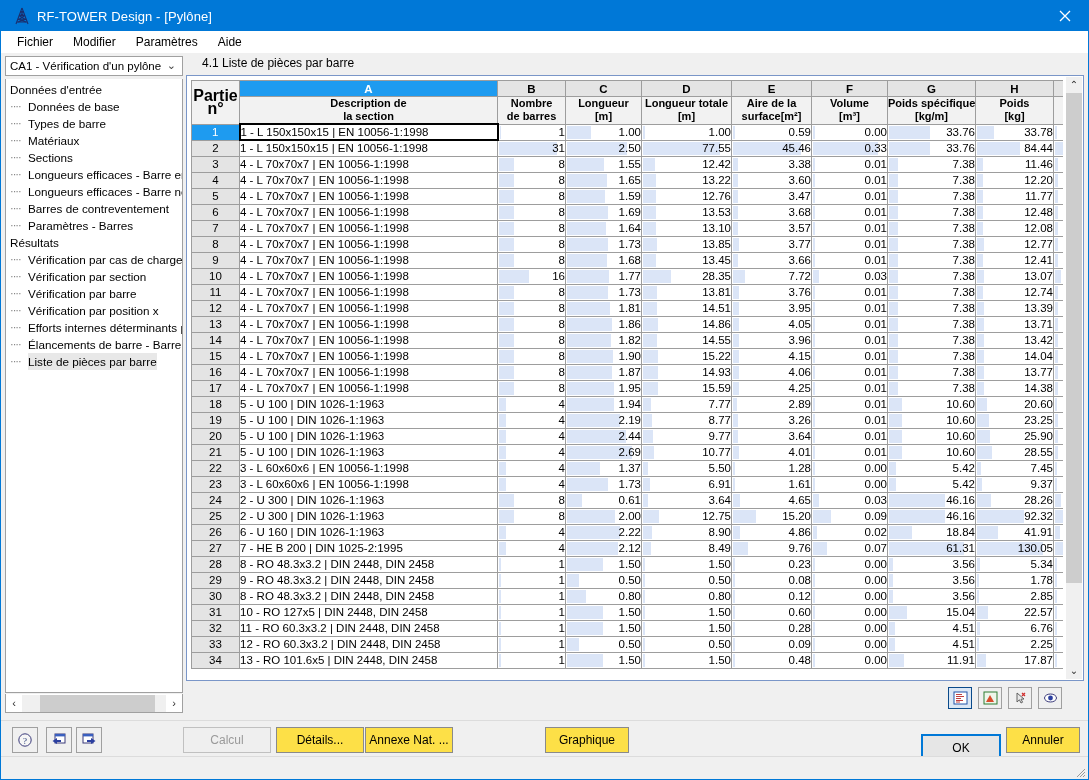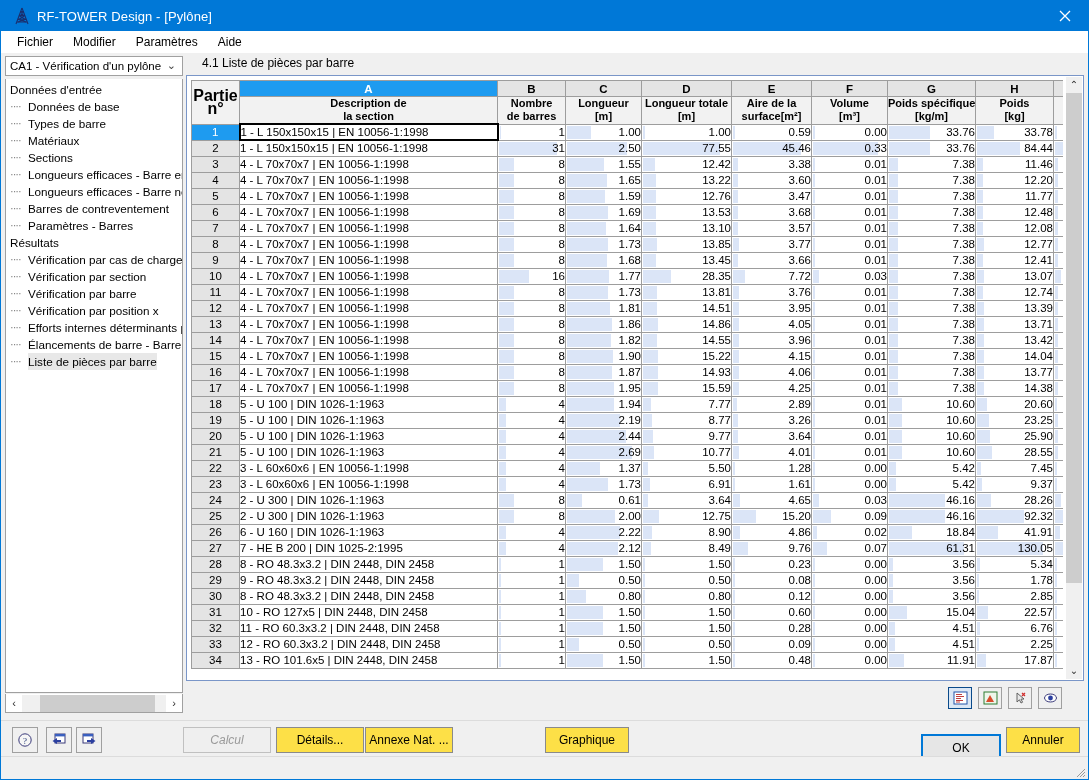"Calcul" div.pbtn { font-style: italic -> none }
